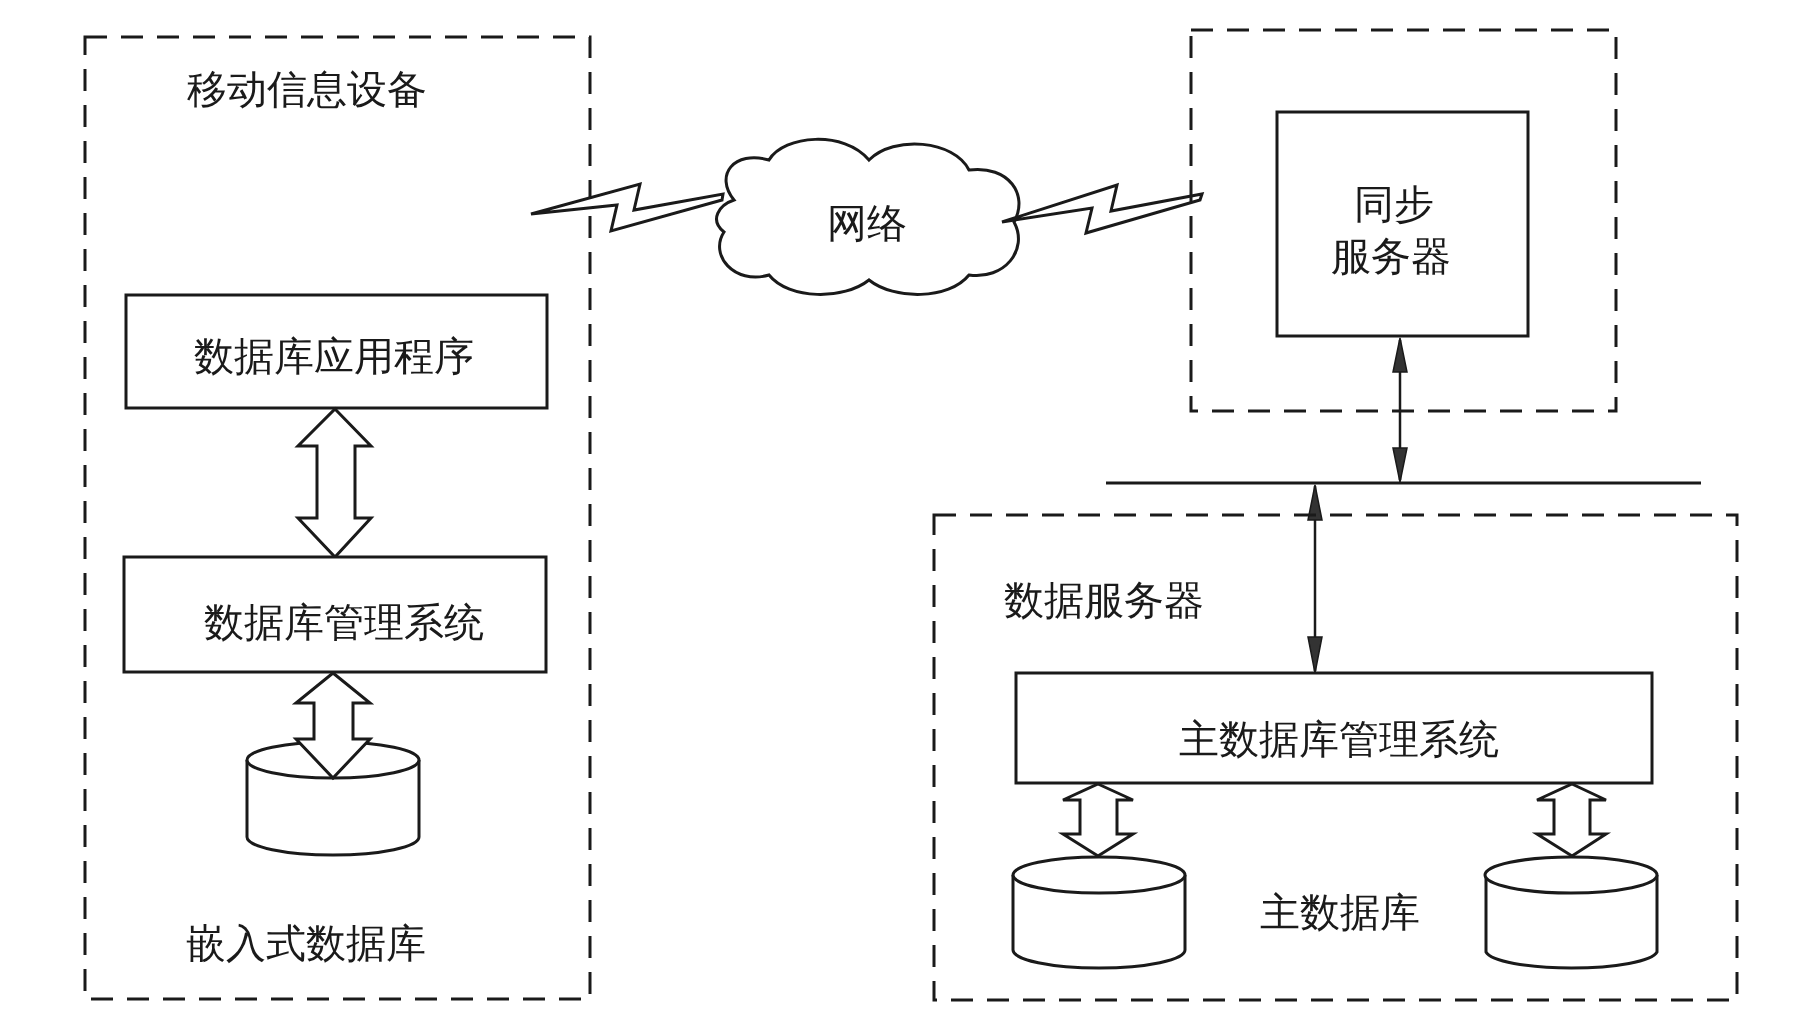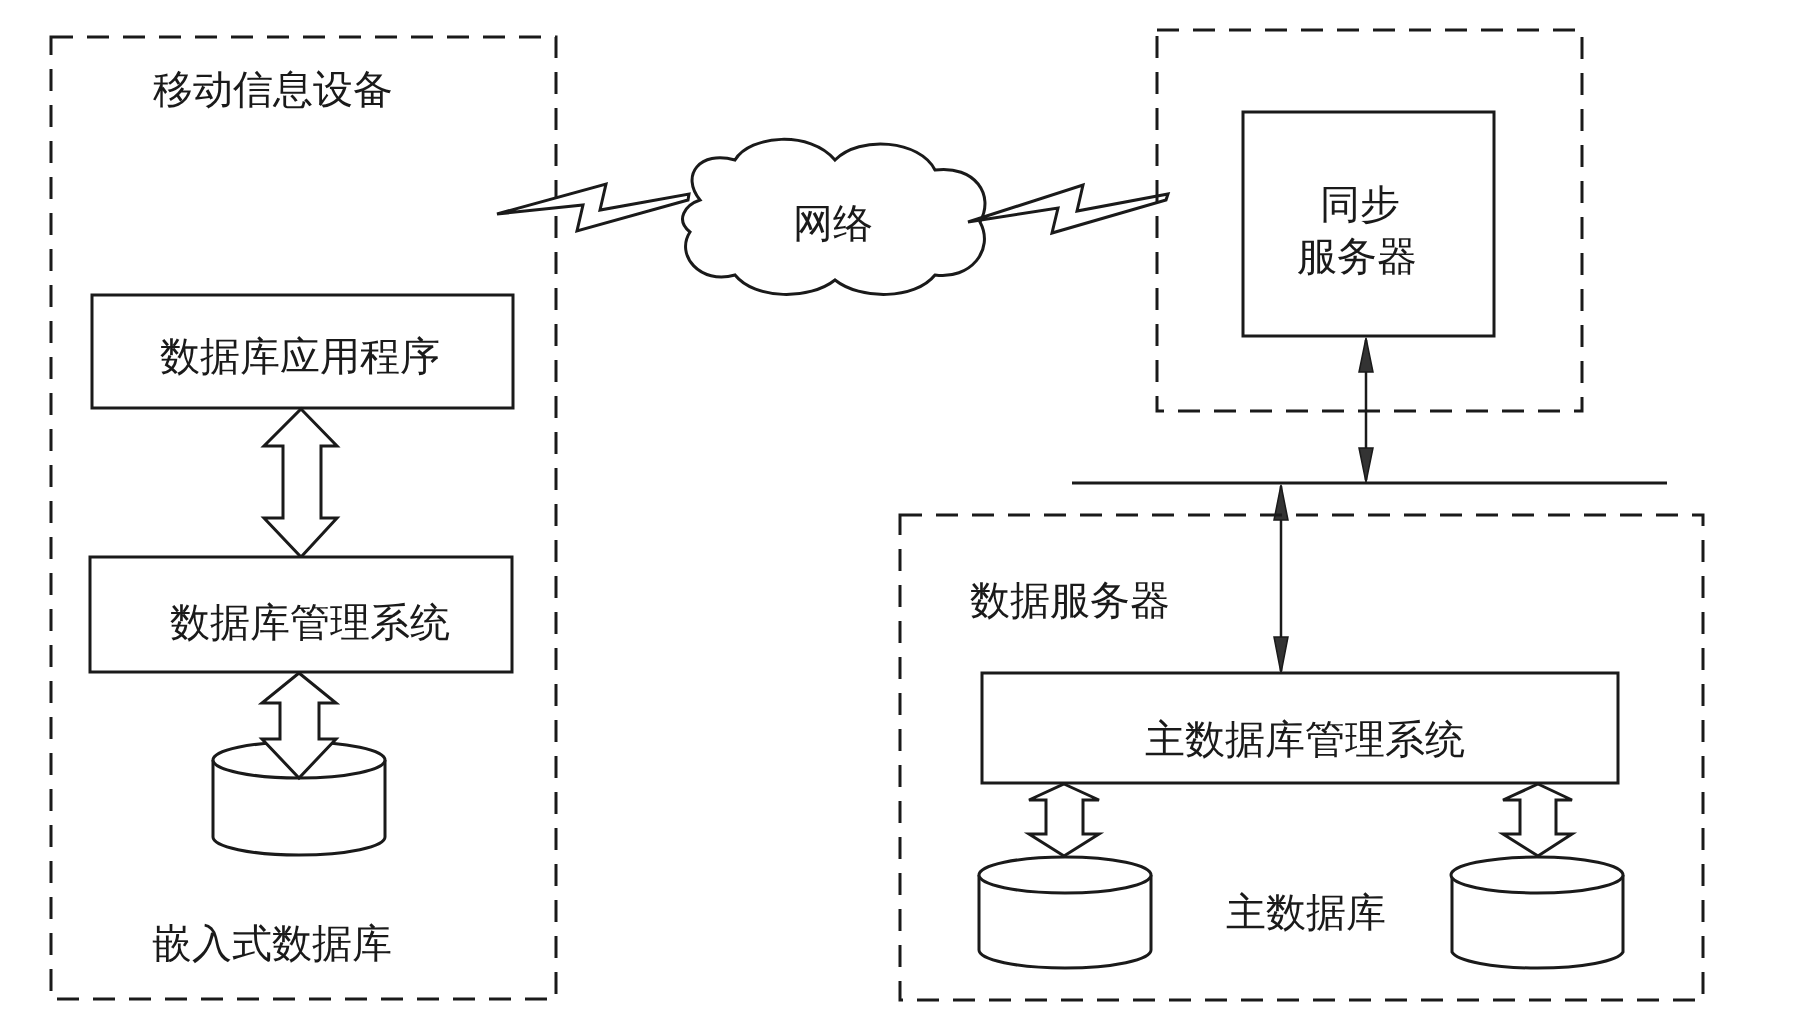"移动信息设备" #canvas { padding-left: none -> 34px }
